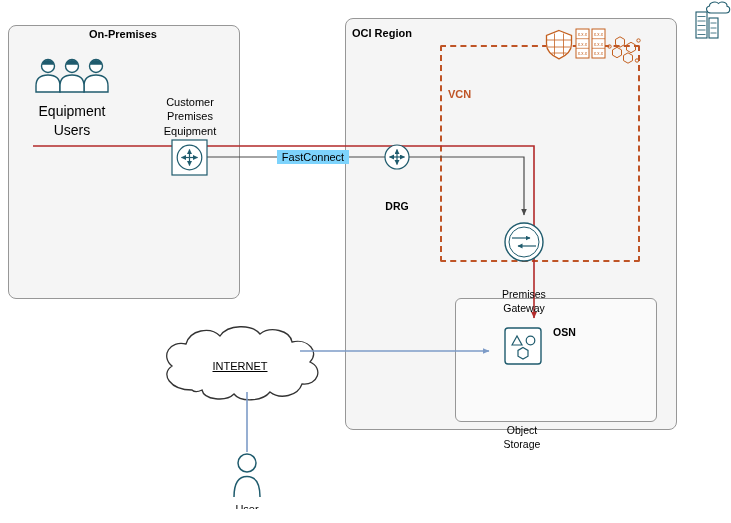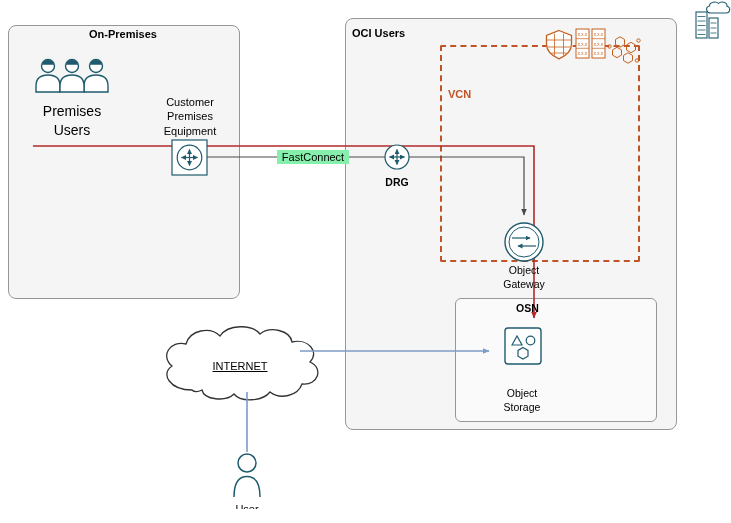"OCI Users" div.lbl { text: Users -> Region }
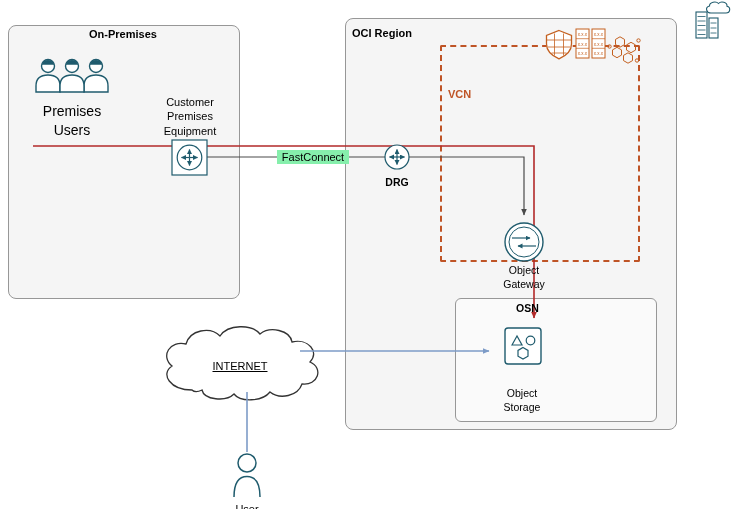"Premises Users" div.lbl { text: Premises -> Equipment }
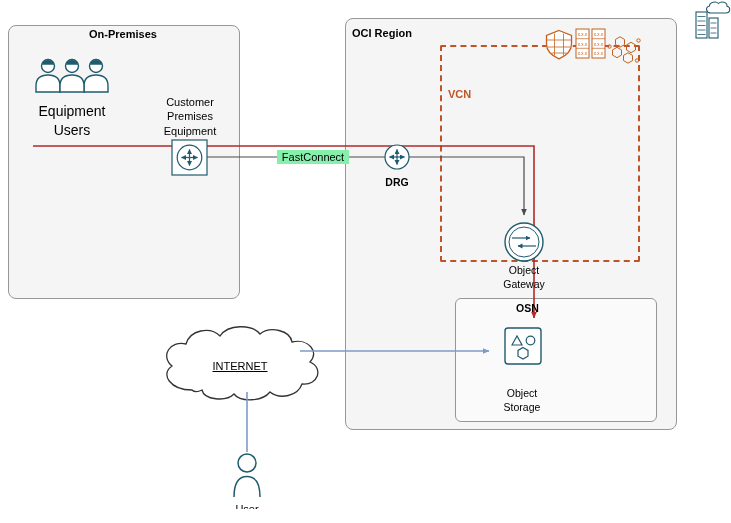"FastConnect" .chip { background: #86efac -> #7dd3fc }
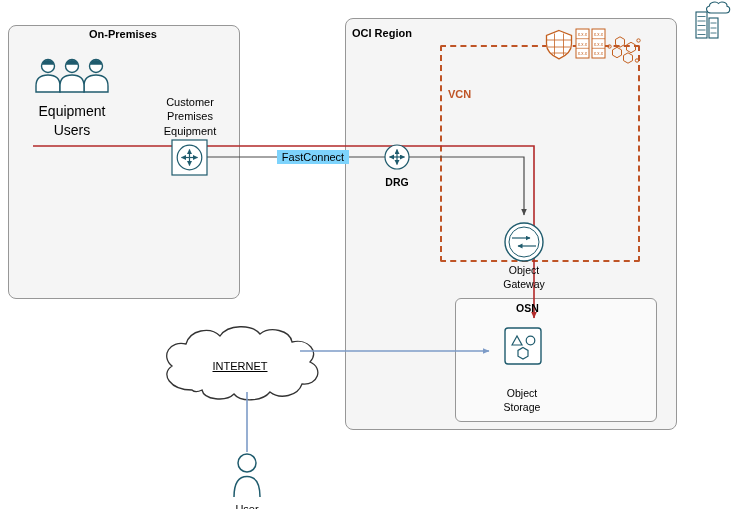"DRG" .t105 { margin-top: none -> 24px }
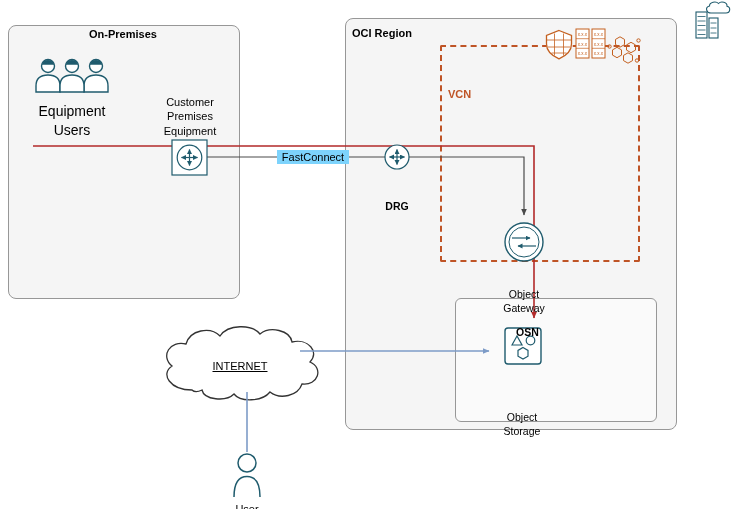"Object Gateway" div.lbl { text: Object -> Premises }
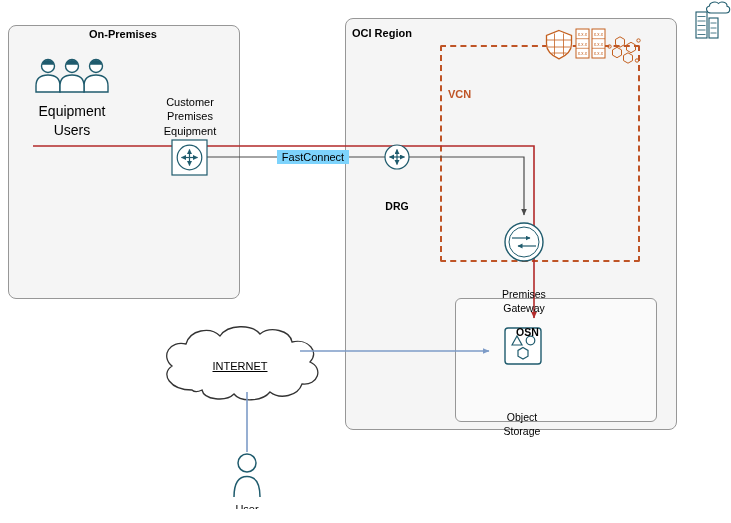"OSN" div.lbl { left: 516px -> 553px }
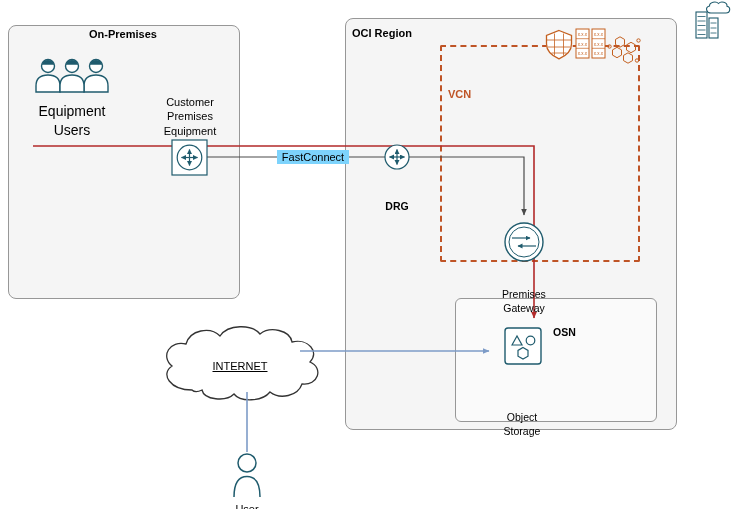"Object Storage" div.lbl { top: 387px -> 400px }
